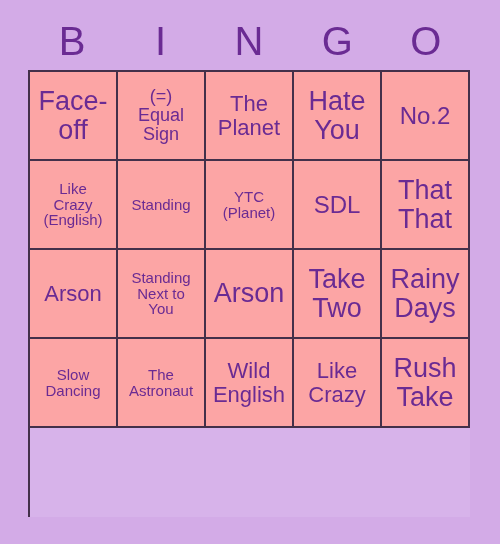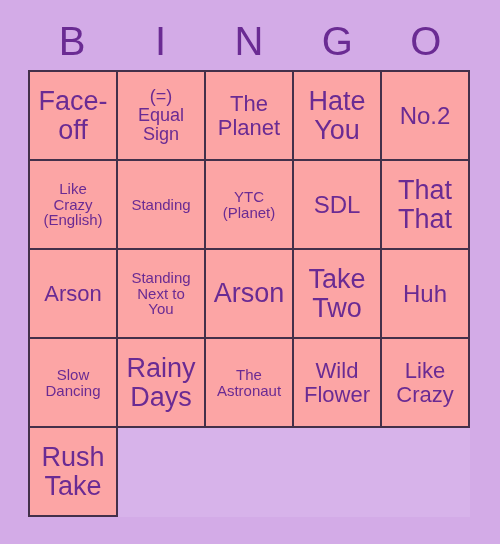"Huh" div.cell { html: <div> <span>Huh</span> </div> -> none }
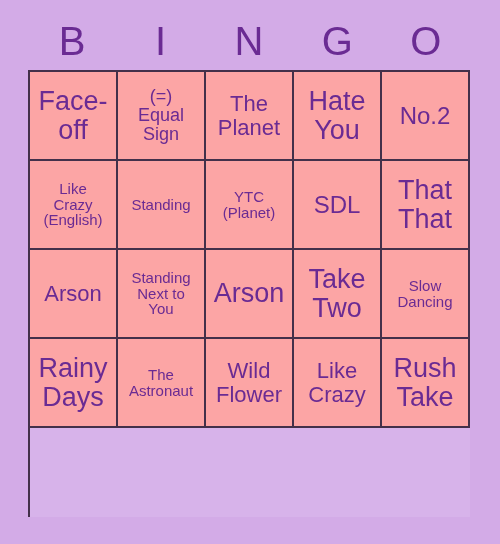"Slow" div.cell { order: before "Rainy" -> after "Rainy" }
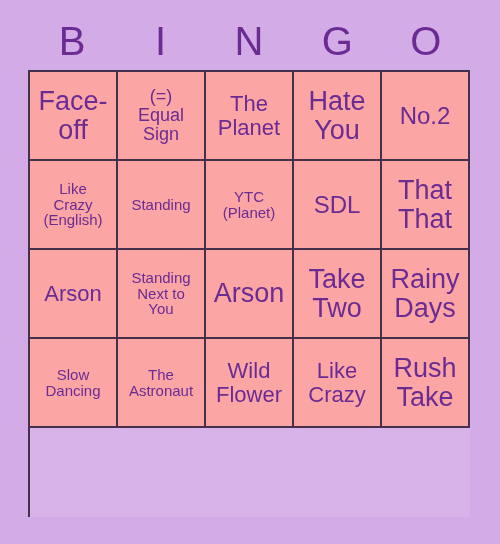"Wild" span.txt { text: Flower -> English }
